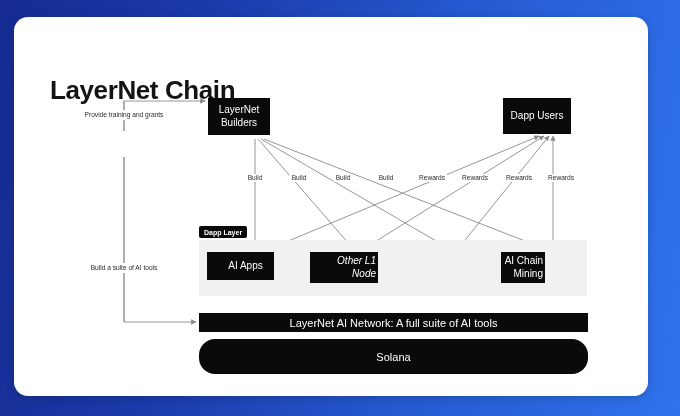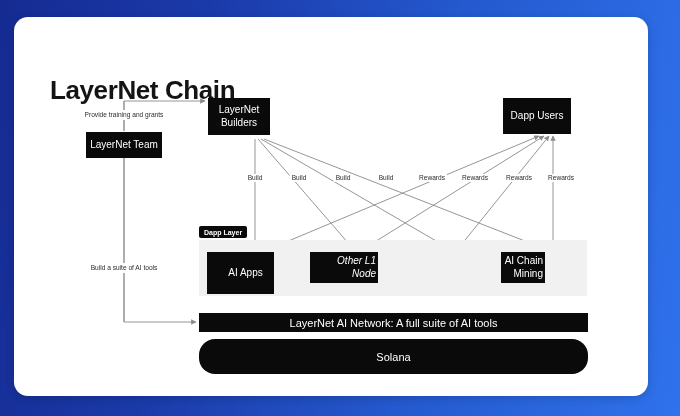"LayerNet Team" div.node { html: <div>LayerNet Team</div> -> none }
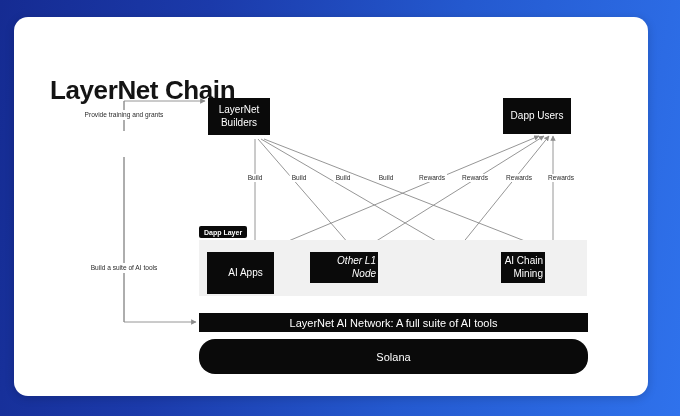"AI Apps" div.node { height: 42px -> 28px }
